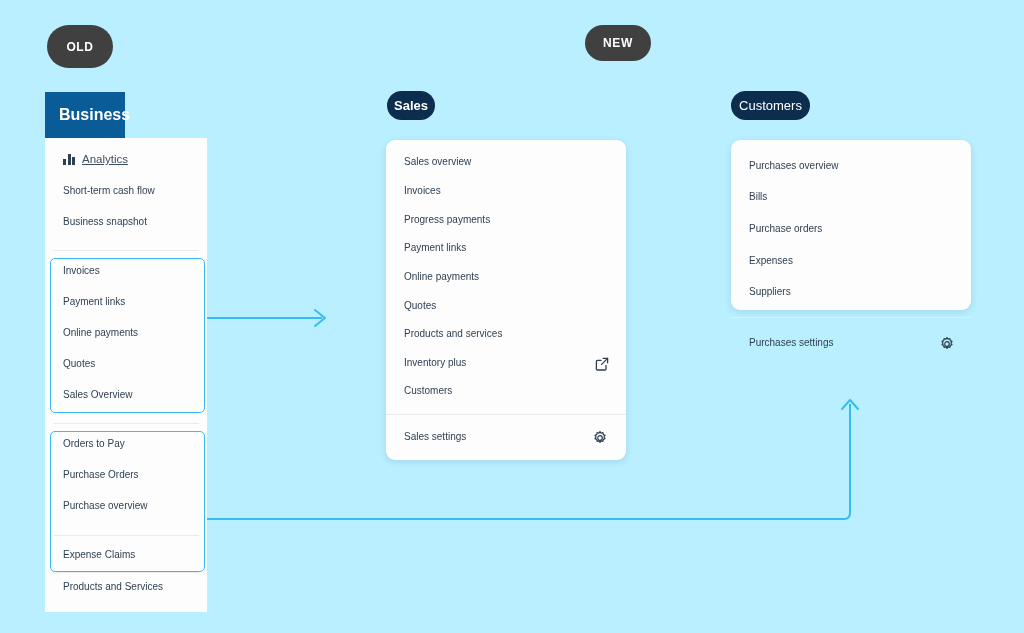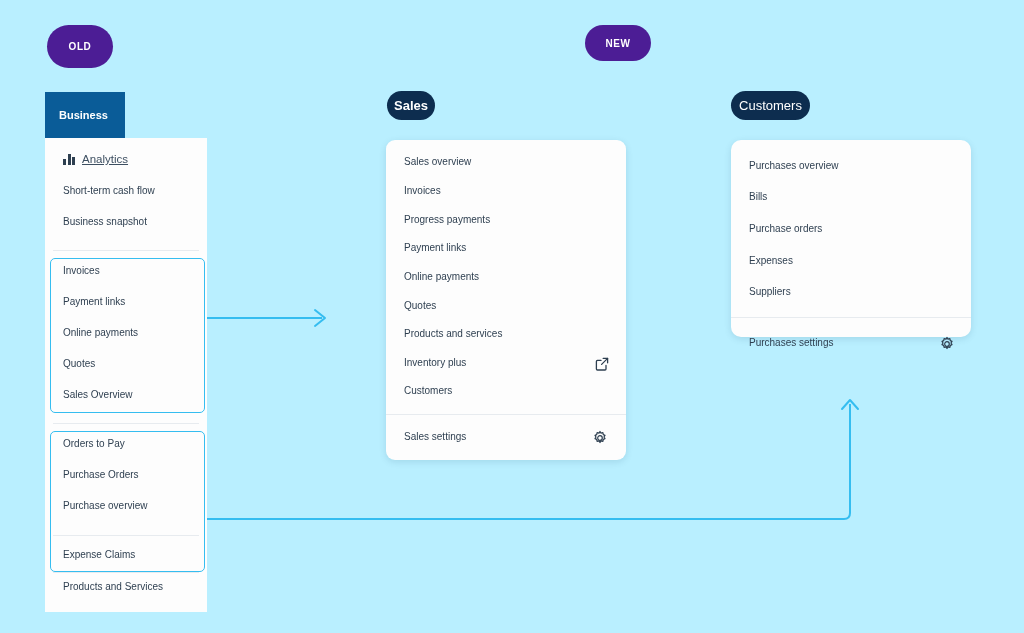"OLD" .badge { background: #4c1d95 -> #404040; font-size: 10px -> 12px }
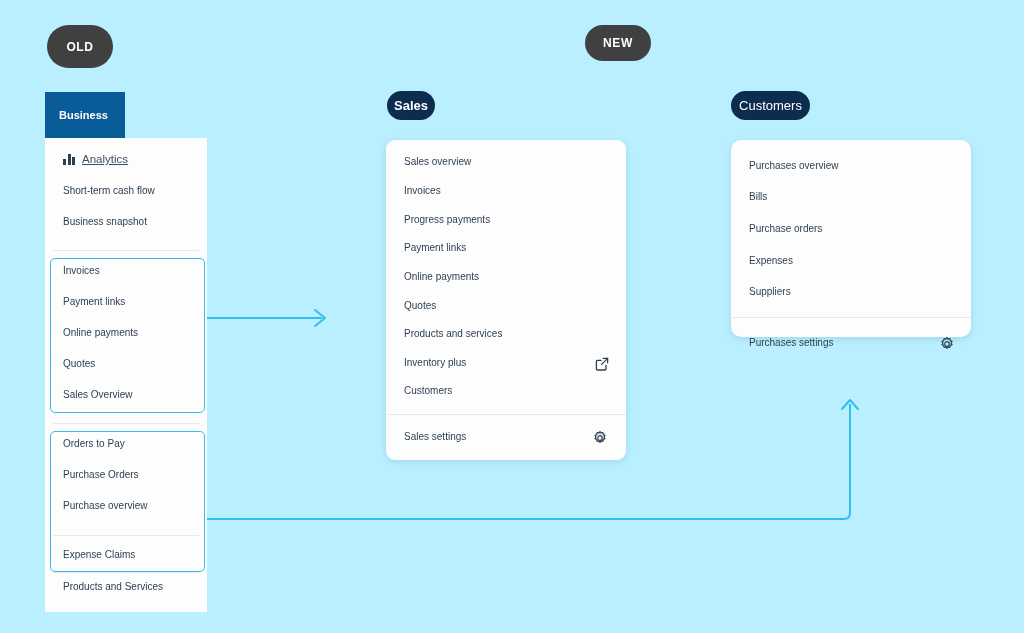"Business" .tab-rect { font-size: 11px -> 16px }
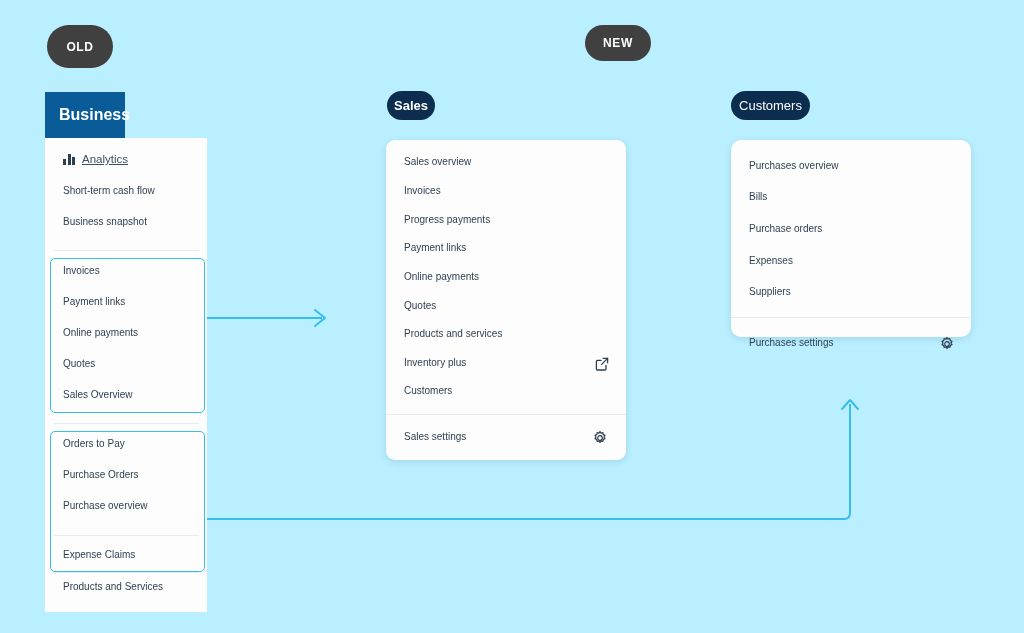"Purchases overview" #card-purchases { border-radius: 10px -> none; height: 197px -> 170px }
